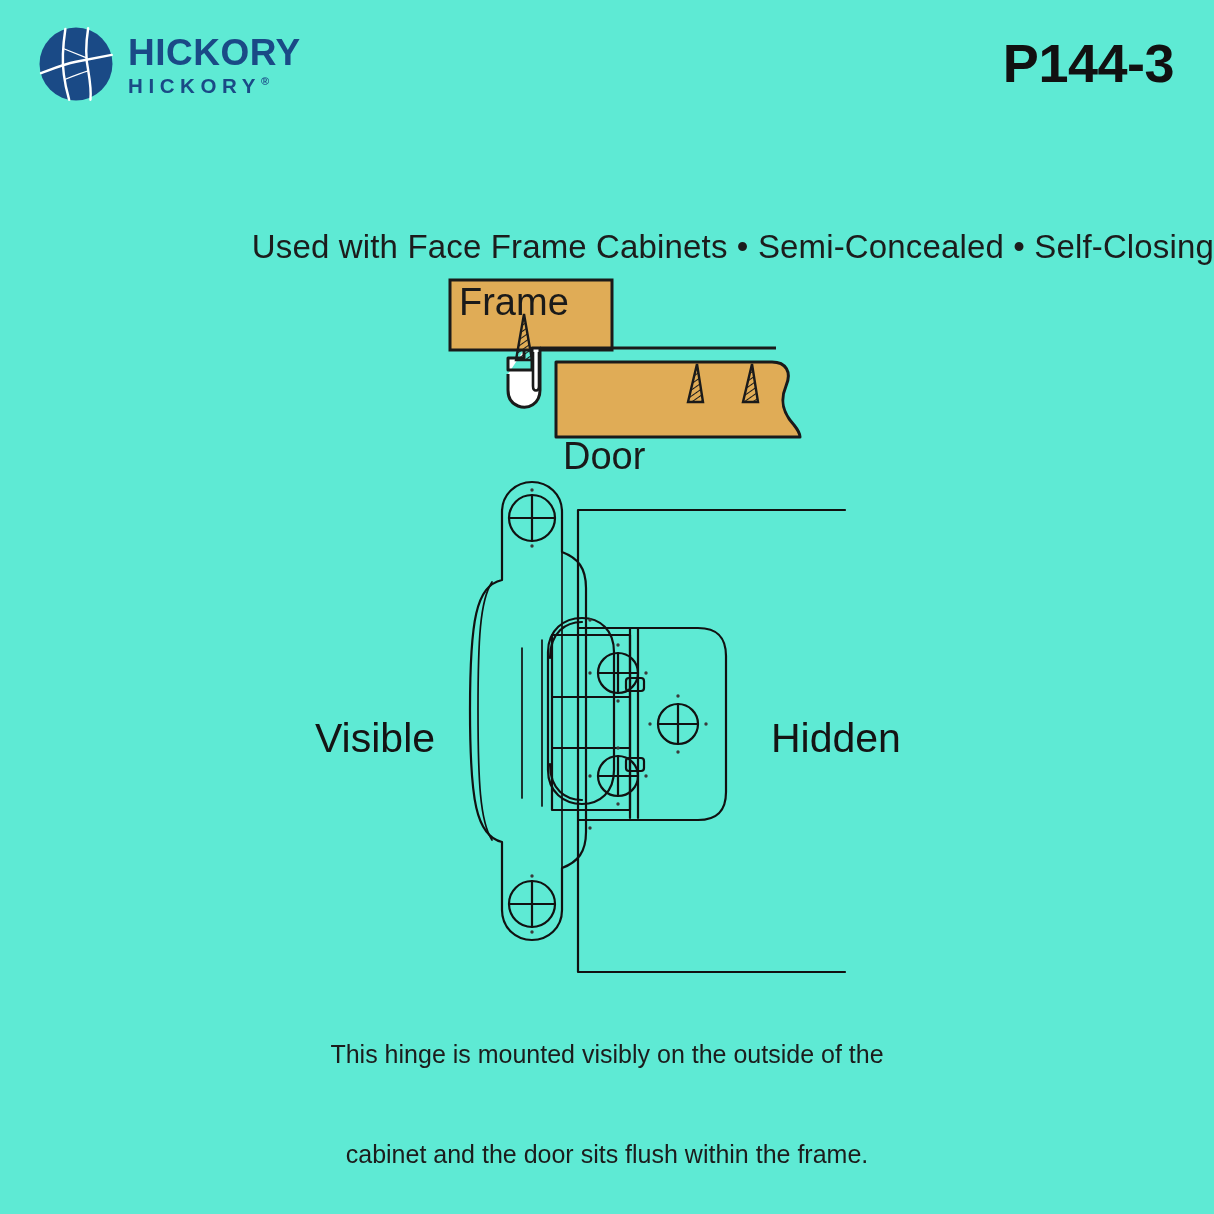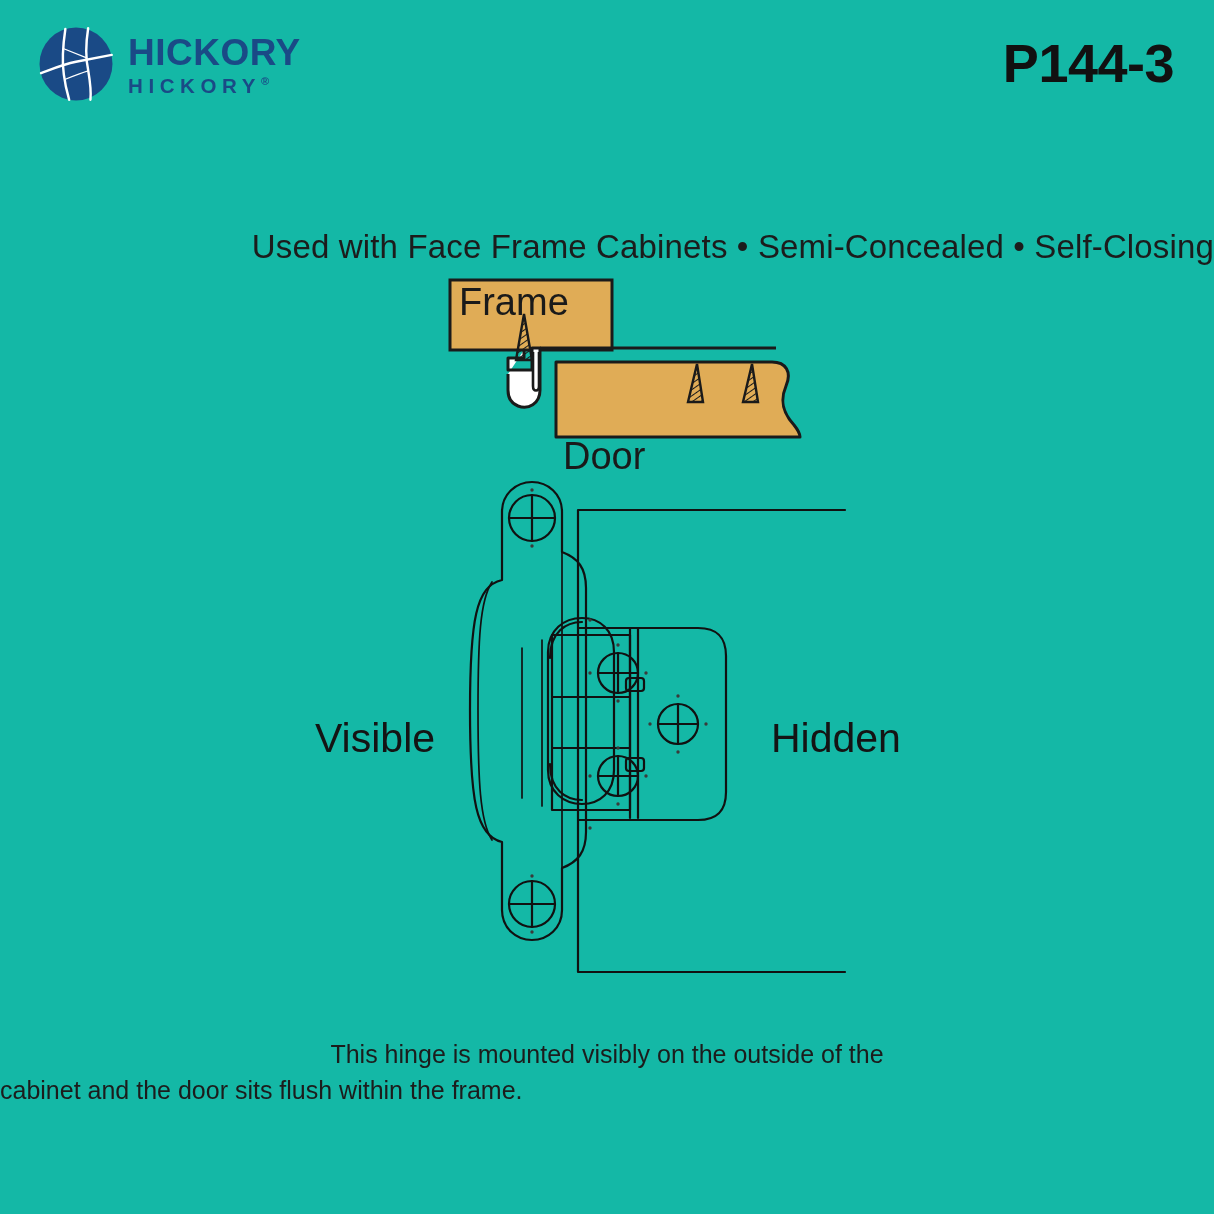"HICKORY" #page { background: #14b8a6 -> #5eead4 }
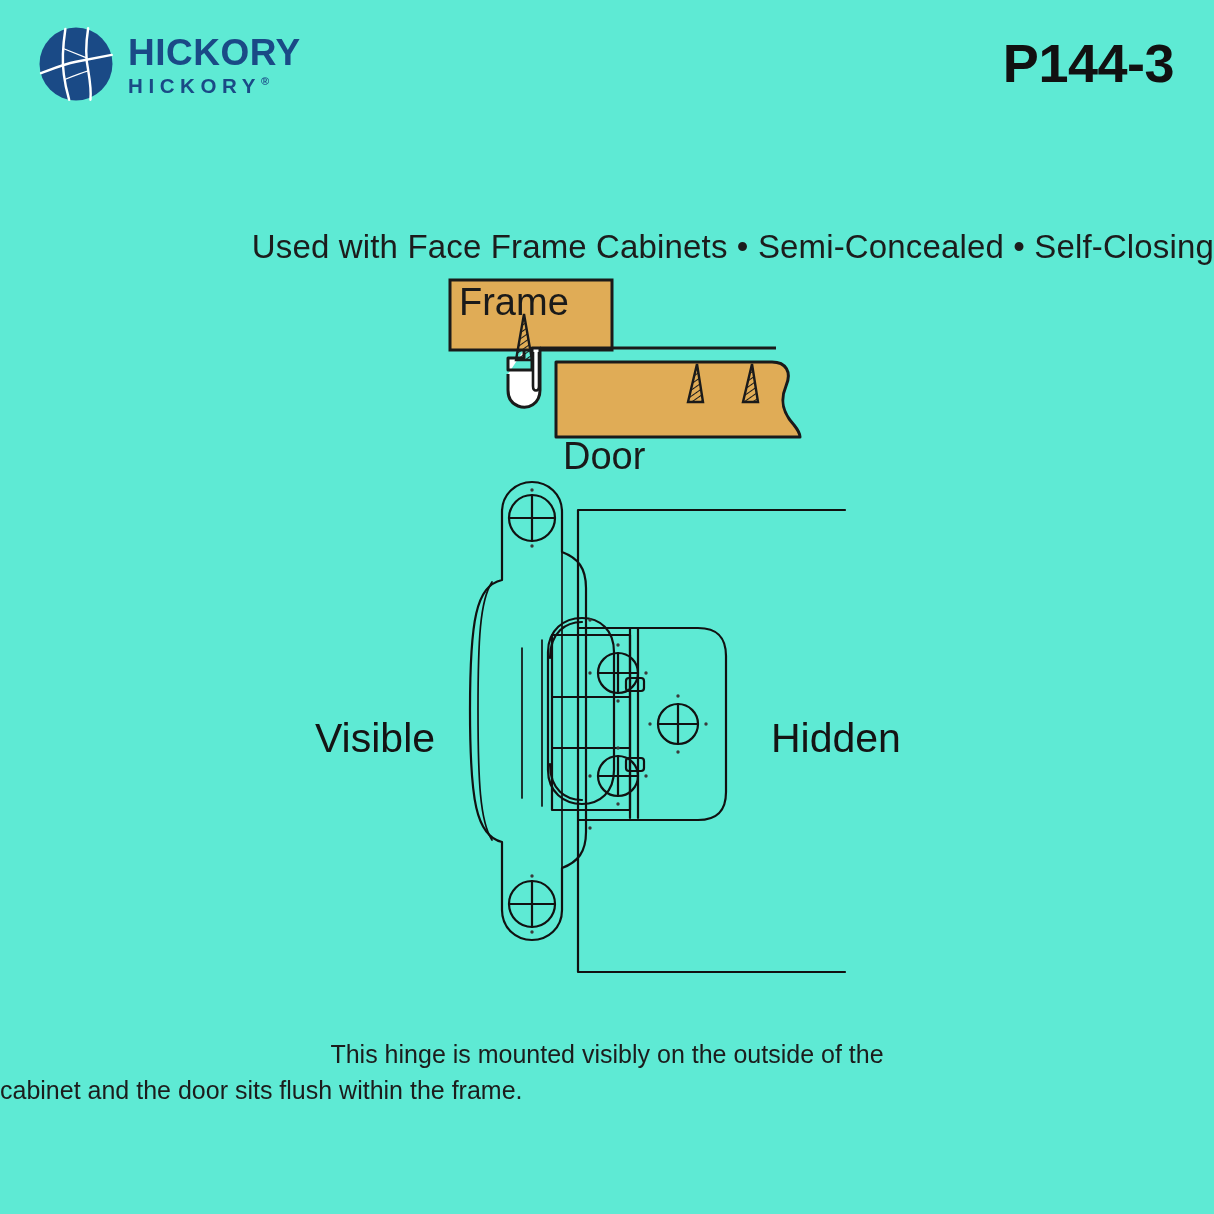"cabinet and the door sits" .footer-2 { text-align: left -> center; top: 1076px -> 1140px }
